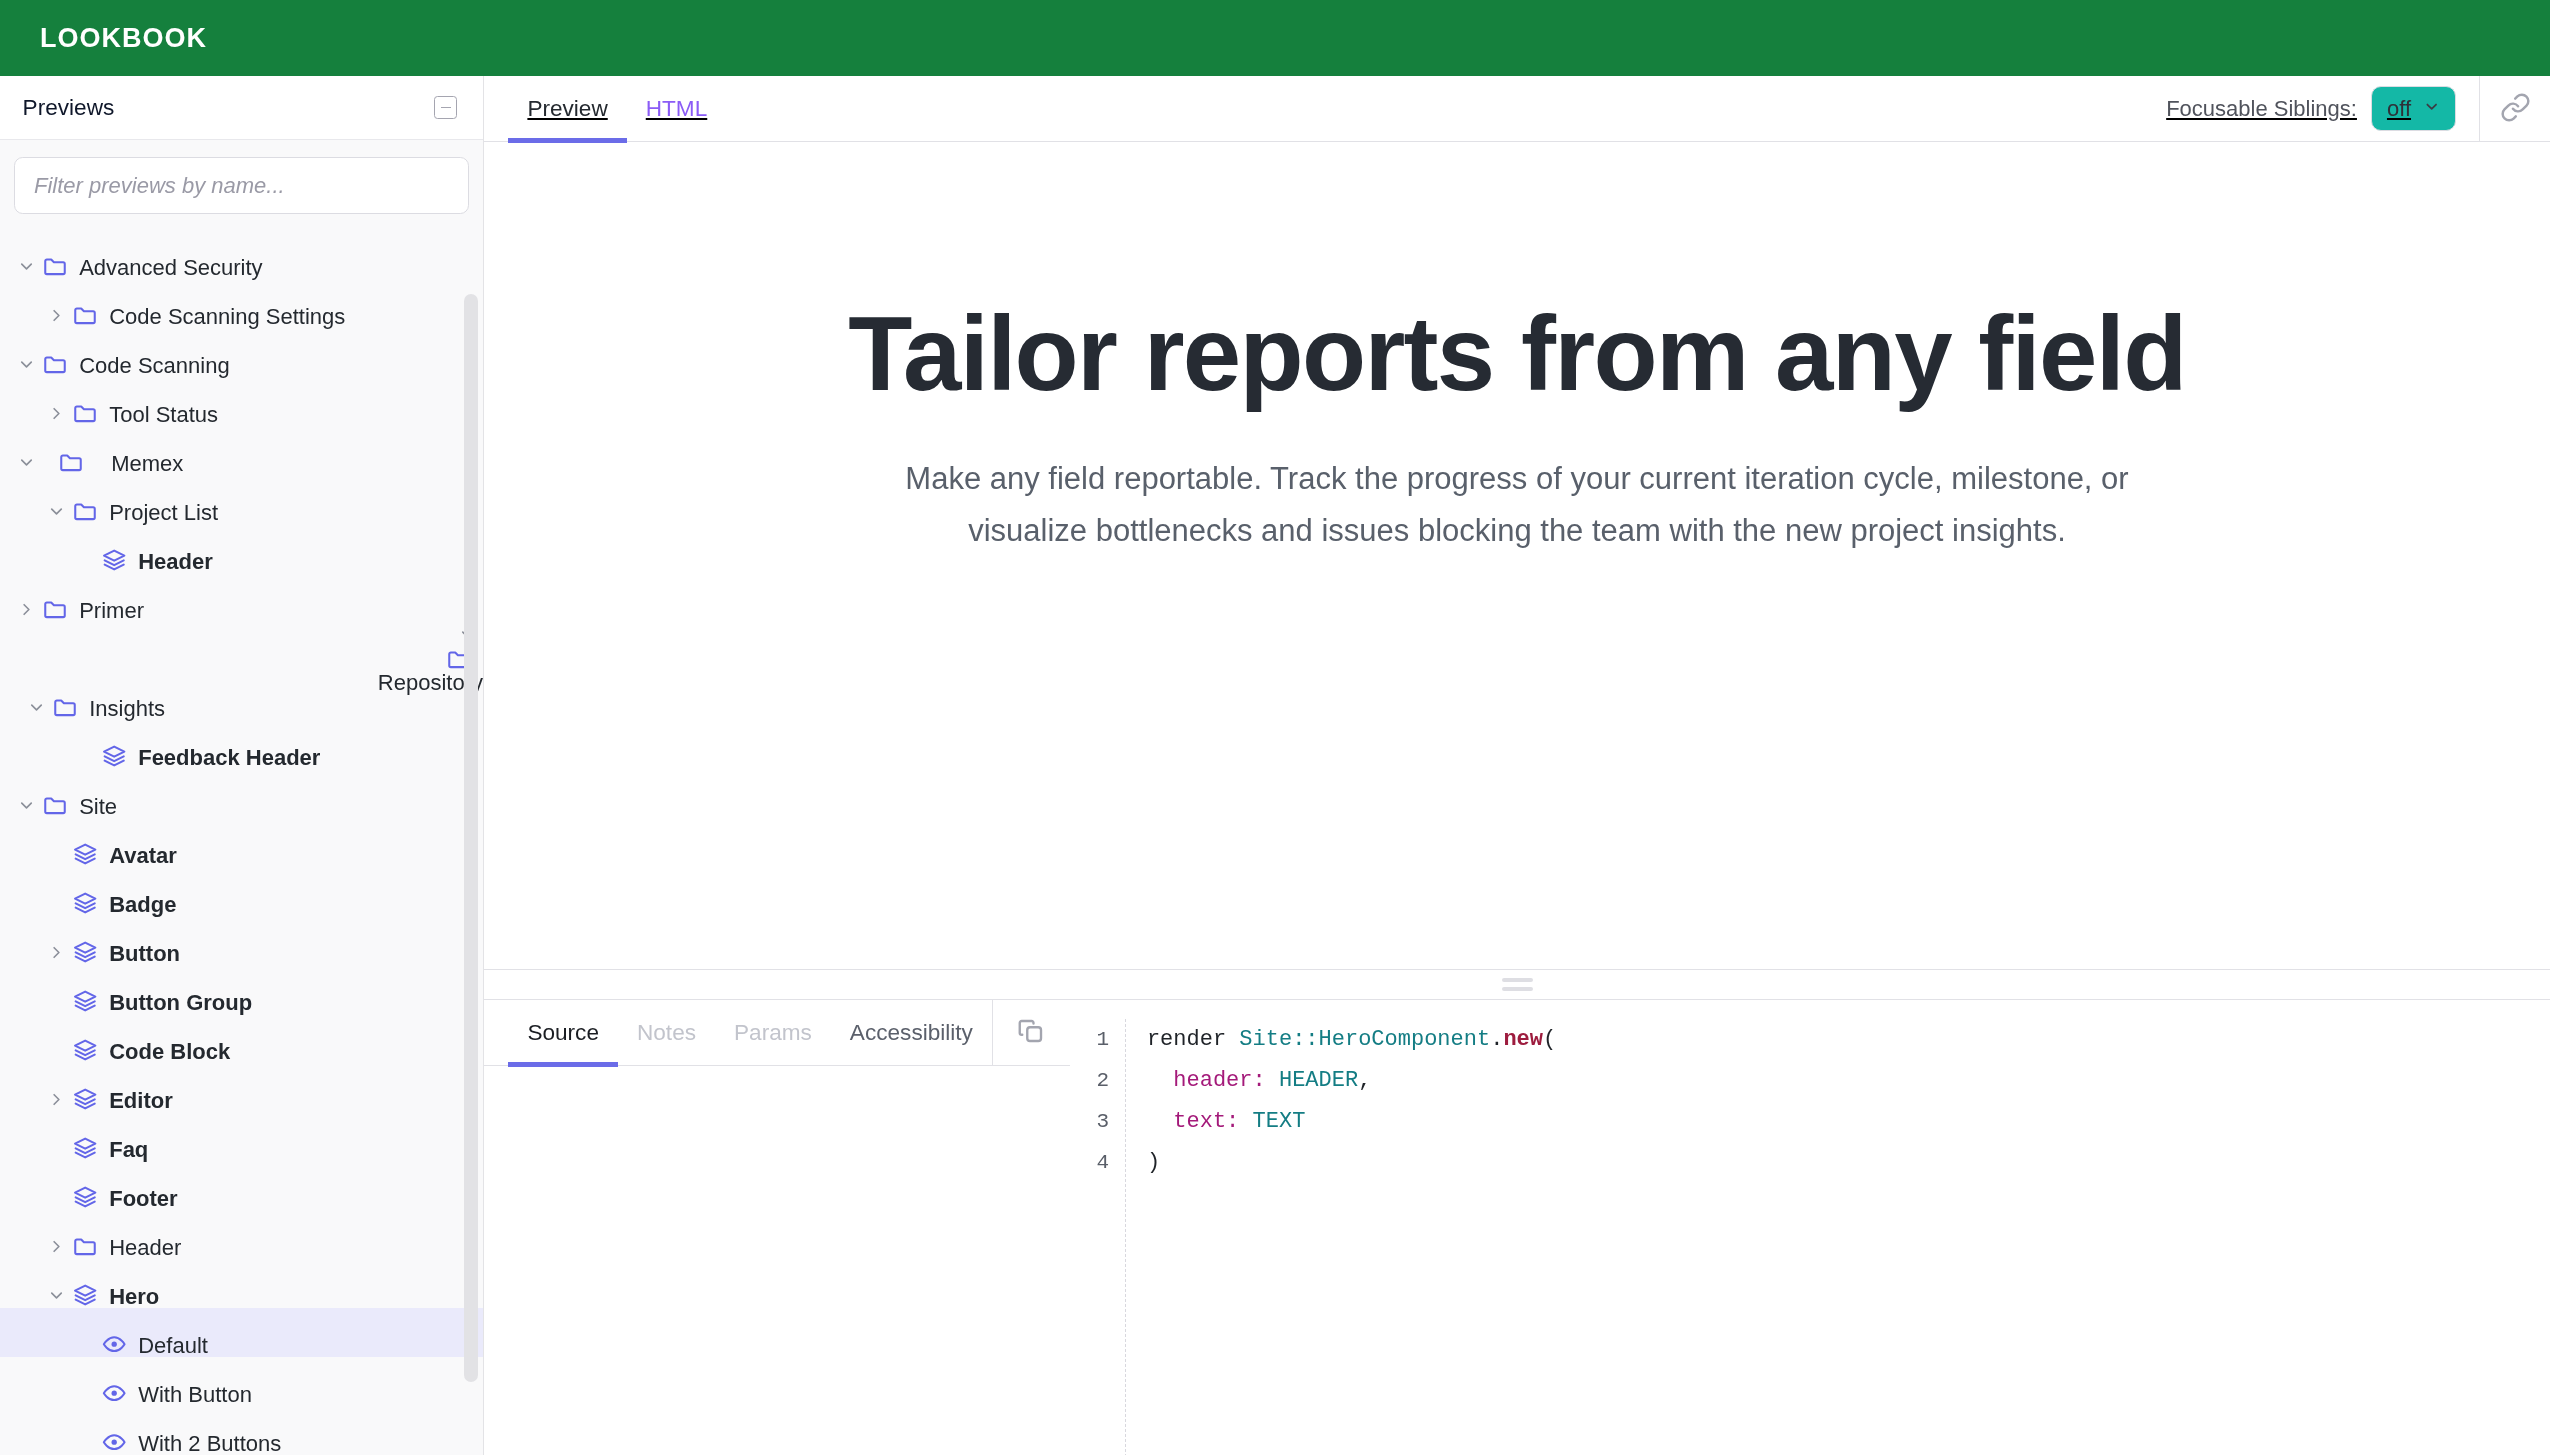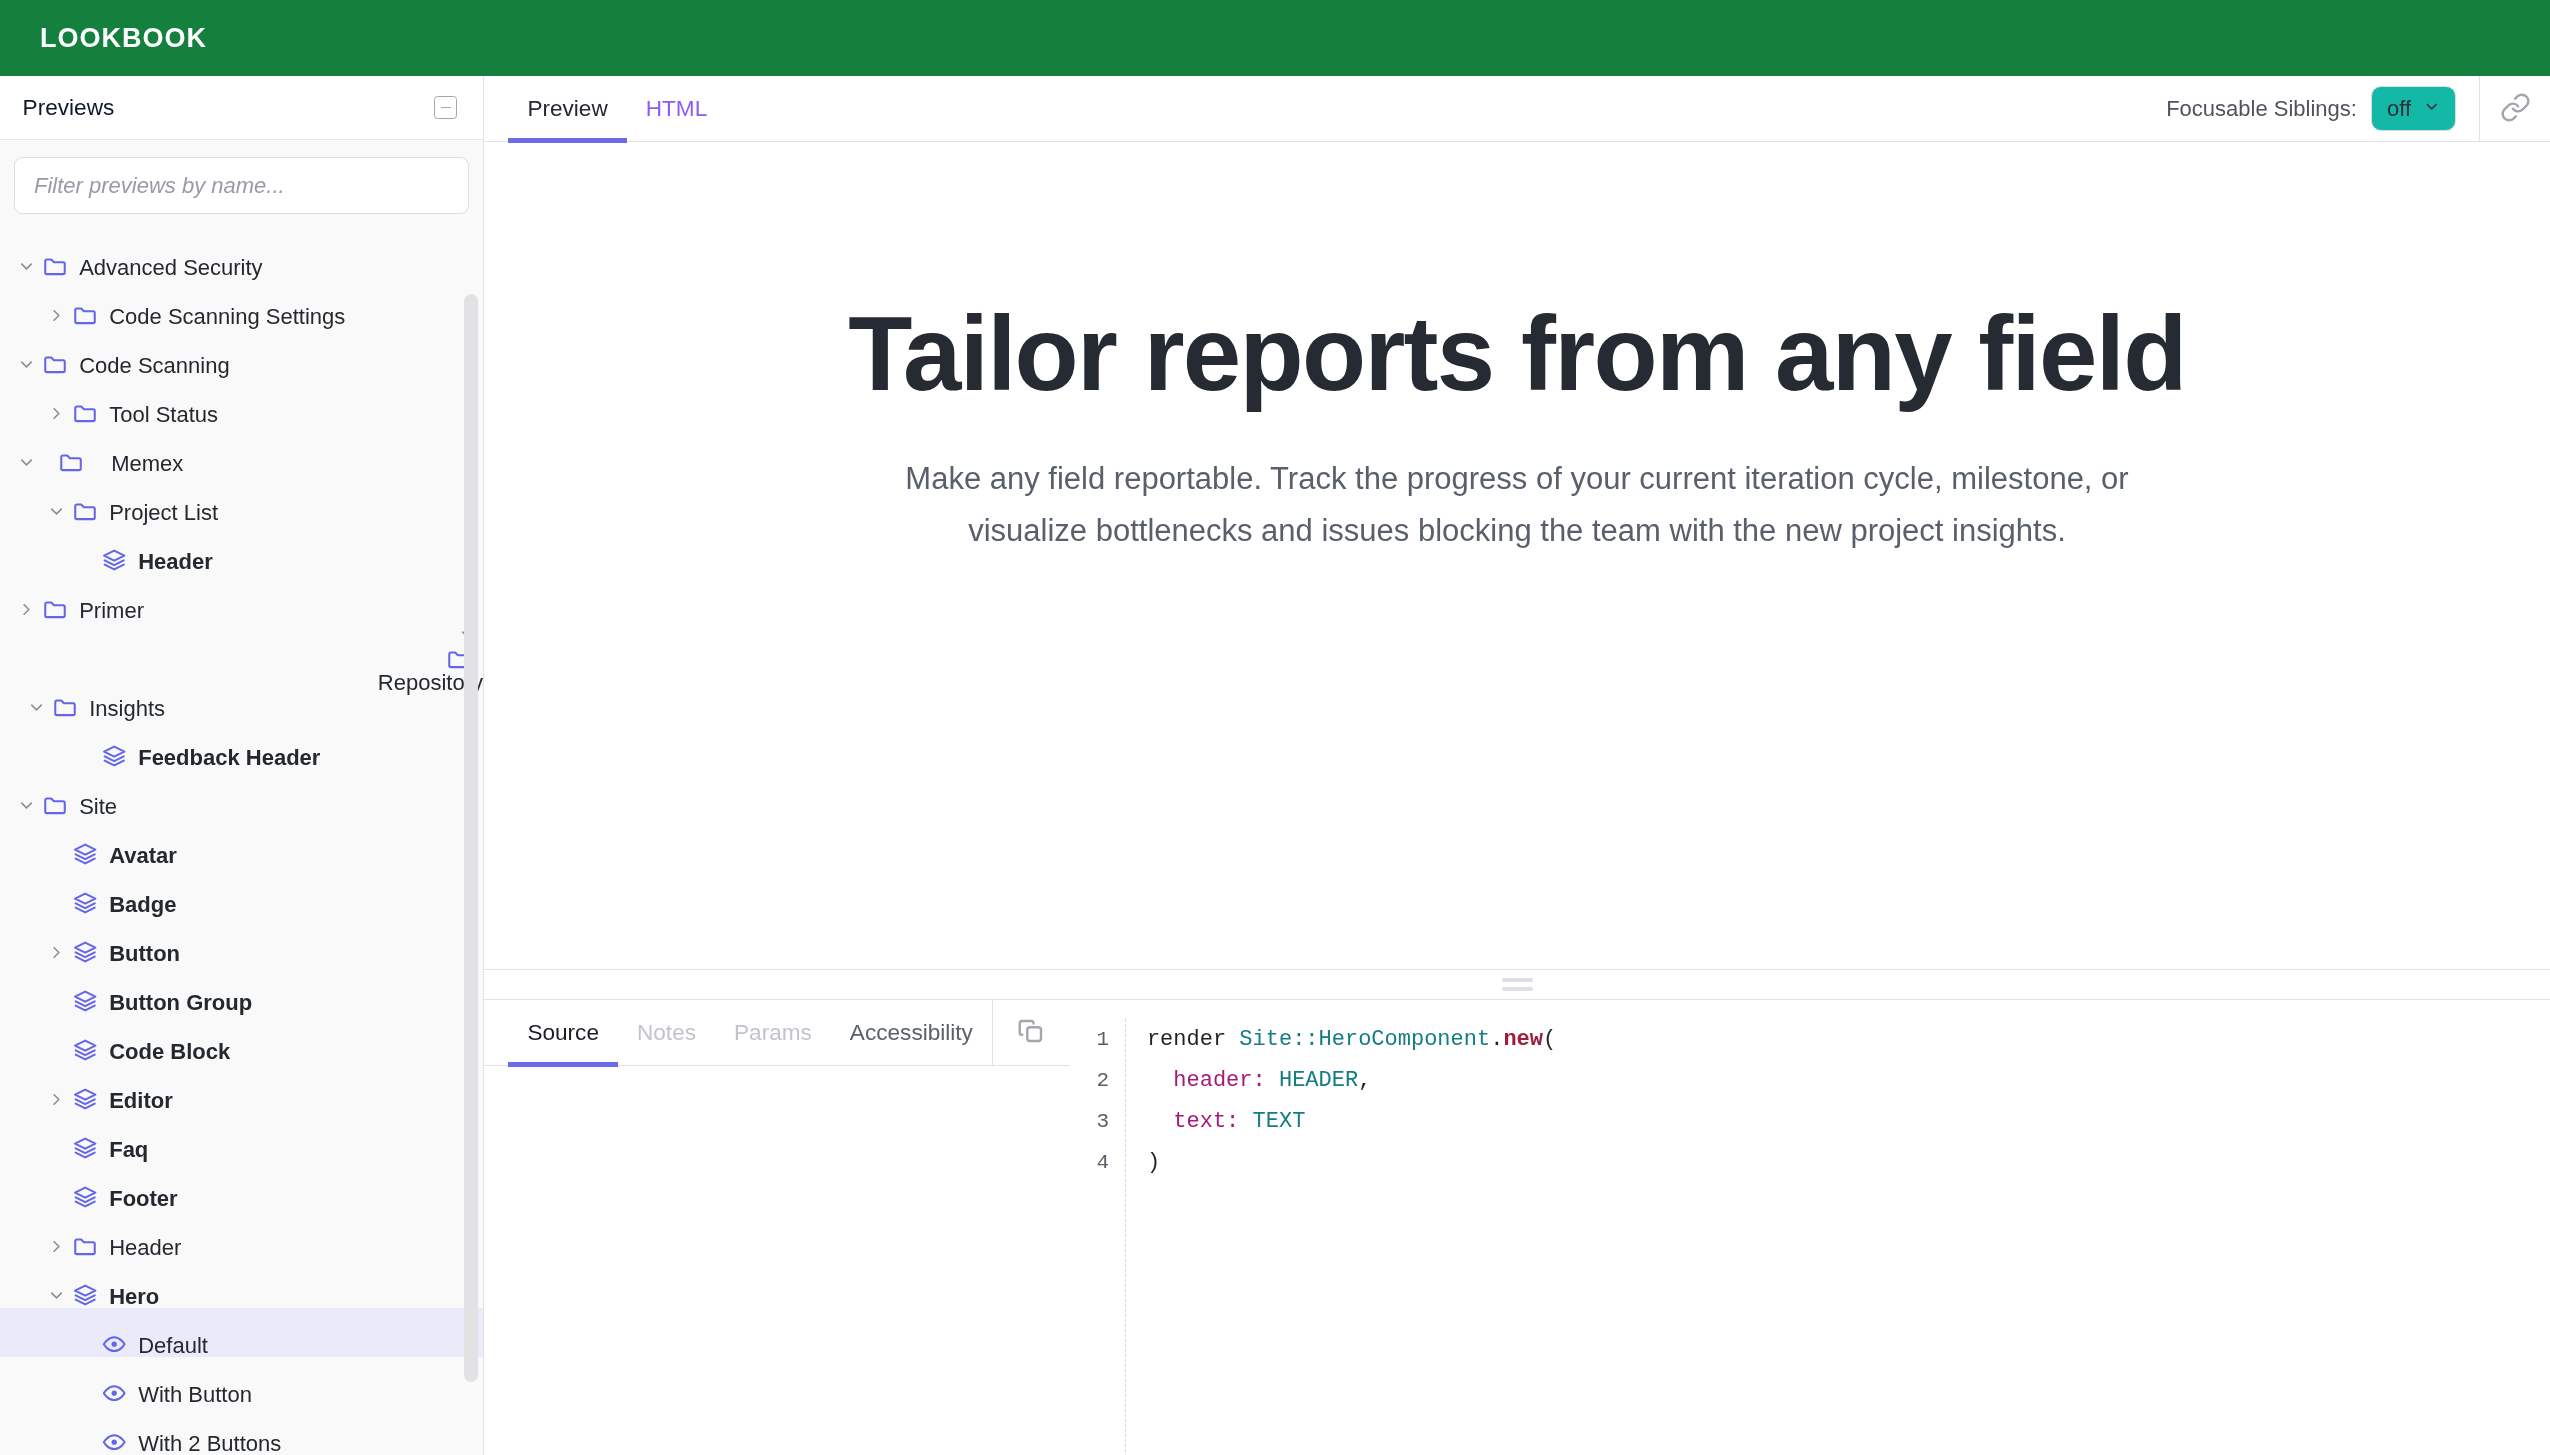"Preview" .main-toolbar { text-decoration: none -> underline }
